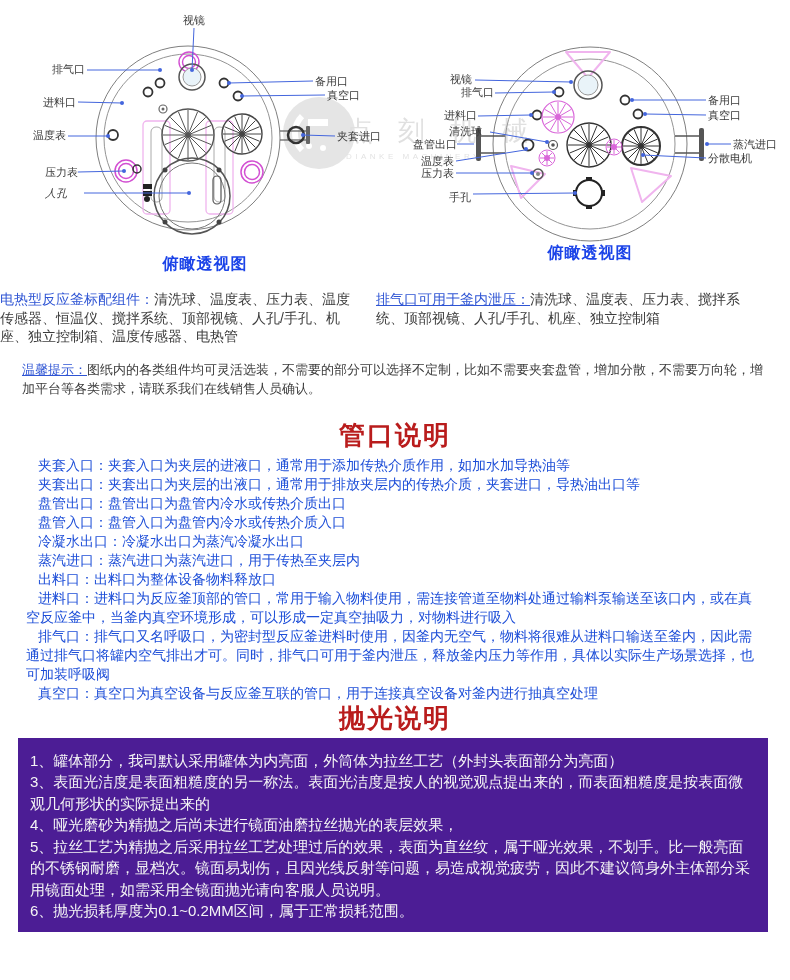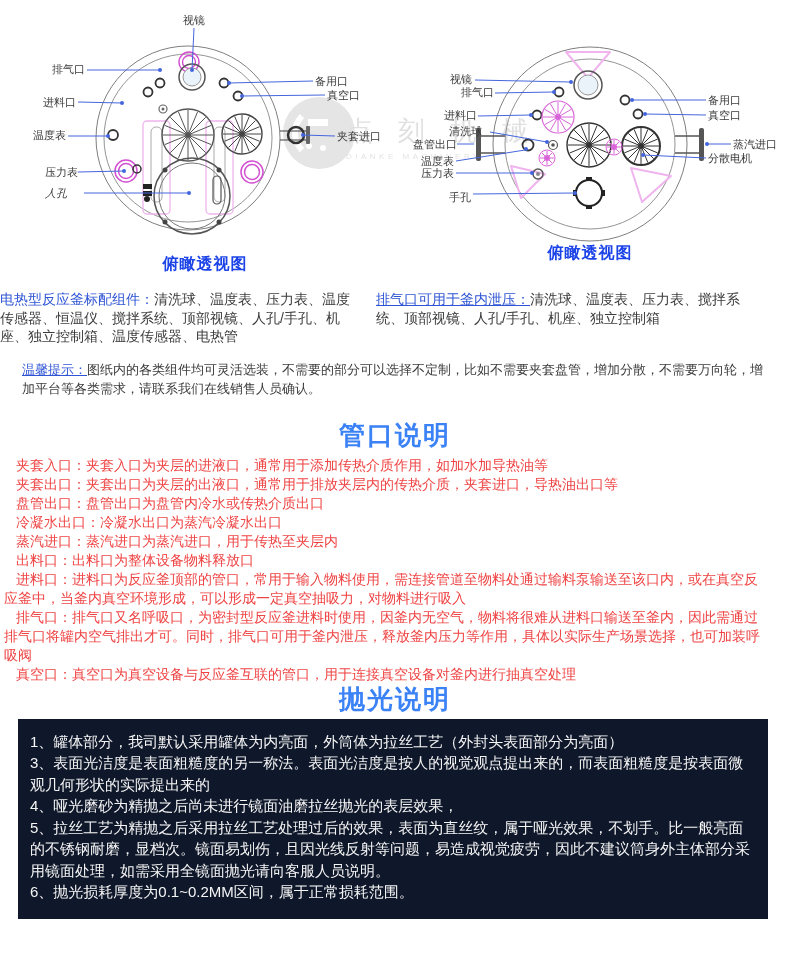"管口说明" .sec-title { color: #3b82f6 -> #b91c1c }
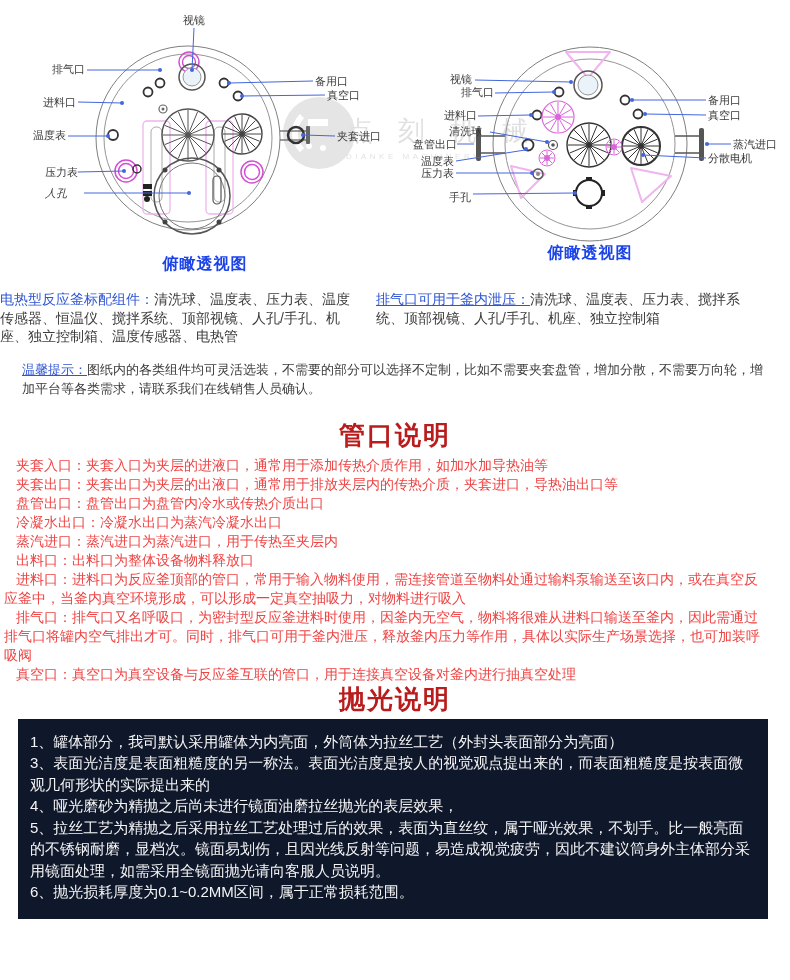"夹套入口：夹套入口为夹层的进液口，通常用于添加传热介质作用，如加水加导热油等" .port-list { color: #ef4444 -> #1d4ed8; margin: 6px 28px 0 4px -> 6px 28px 0 26px }
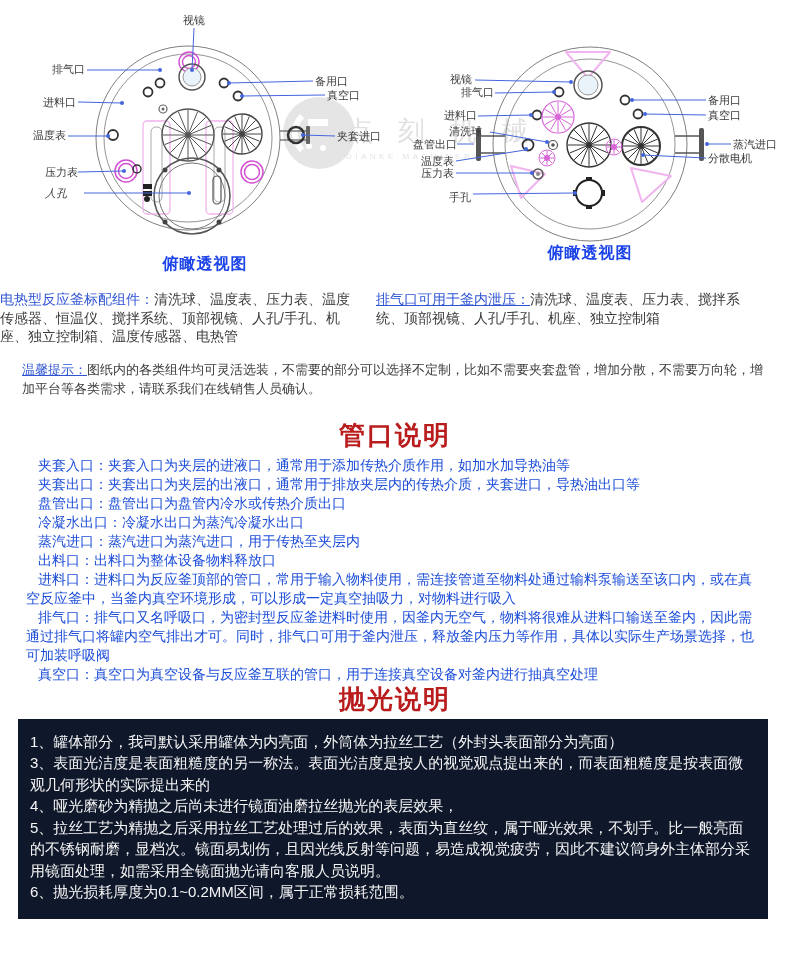"盘管入口：盘管入口为盘管内冷水或传热介质入口" div.port-item { html: none -> <div>盘管入口：盘管入口为盘管内冷水或传热介质入口</div> }
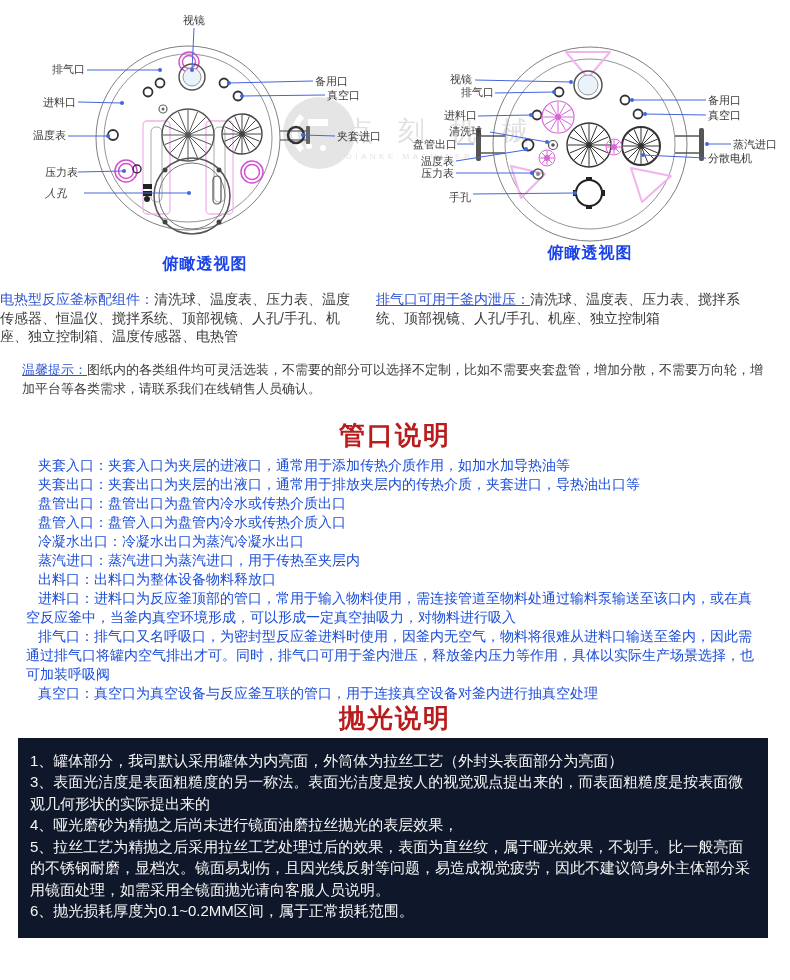"1、罐体部分，我司默认采用罐体为内亮面，外筒体为拉丝工艺（外封头表面部分为亮面）" .polish-box { background: #0f172a -> #4c1d95; padding: 12px 10px 16px 12px -> 12px 10px 10px 12px }
